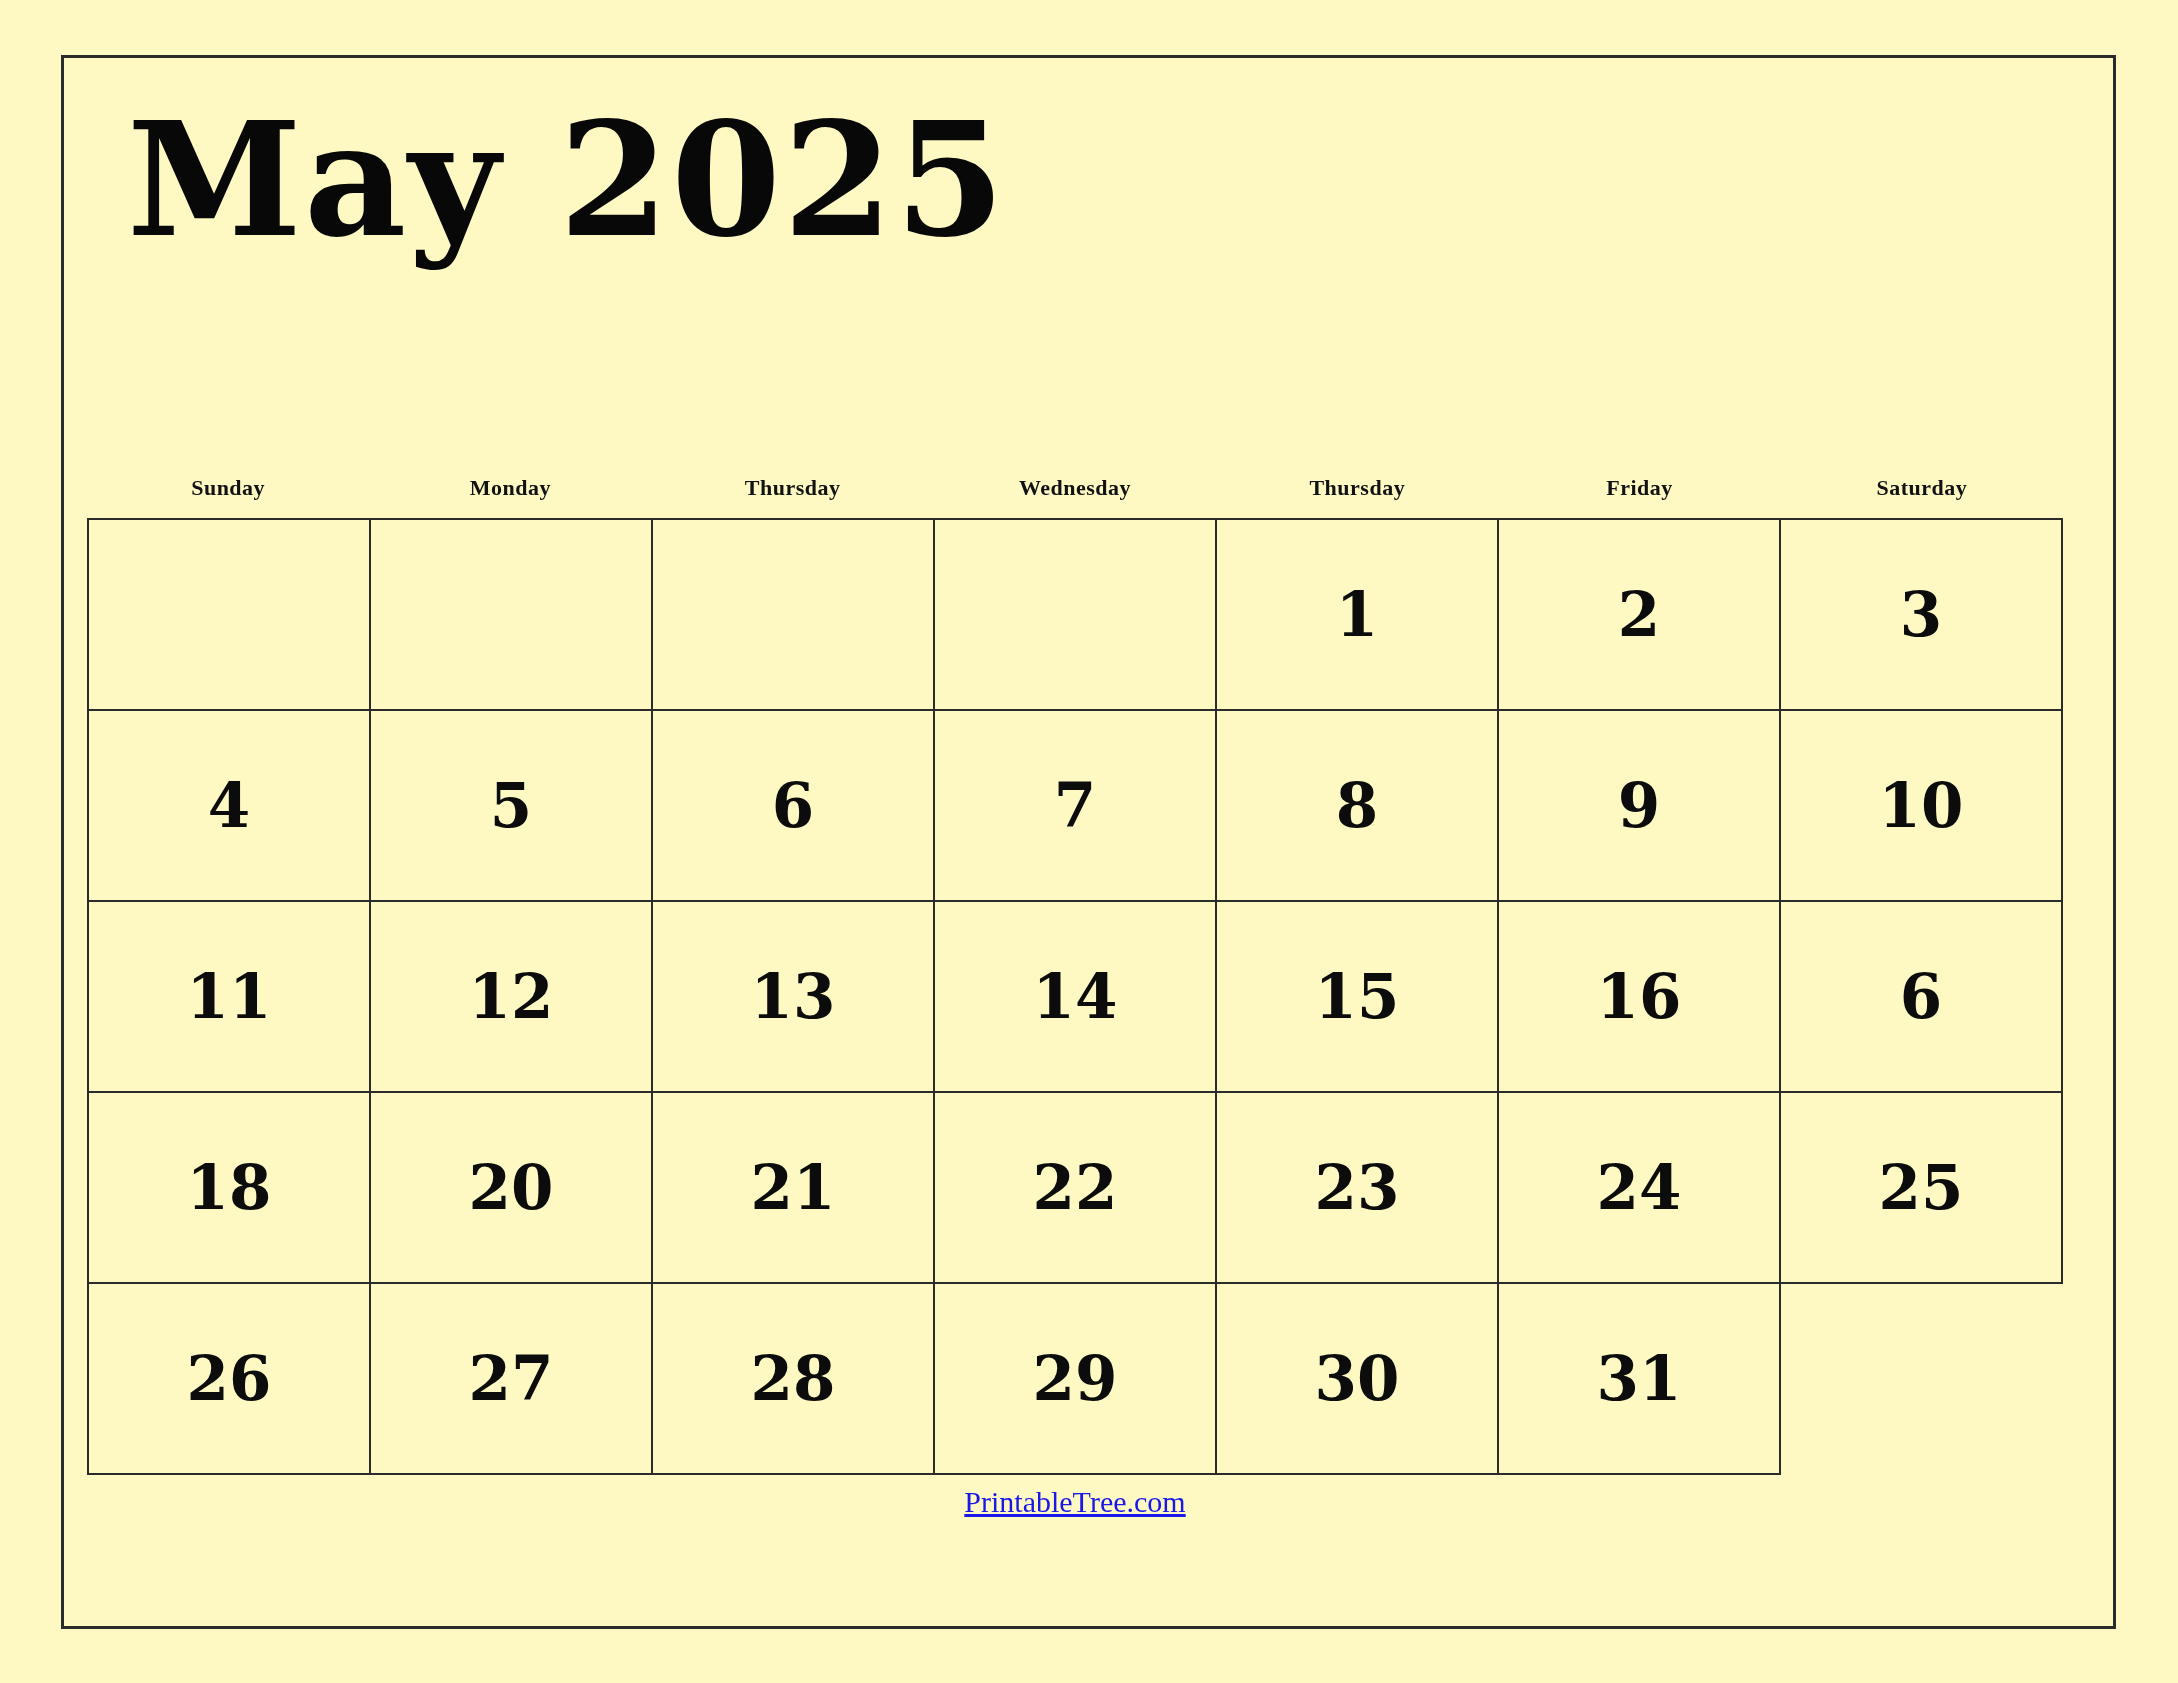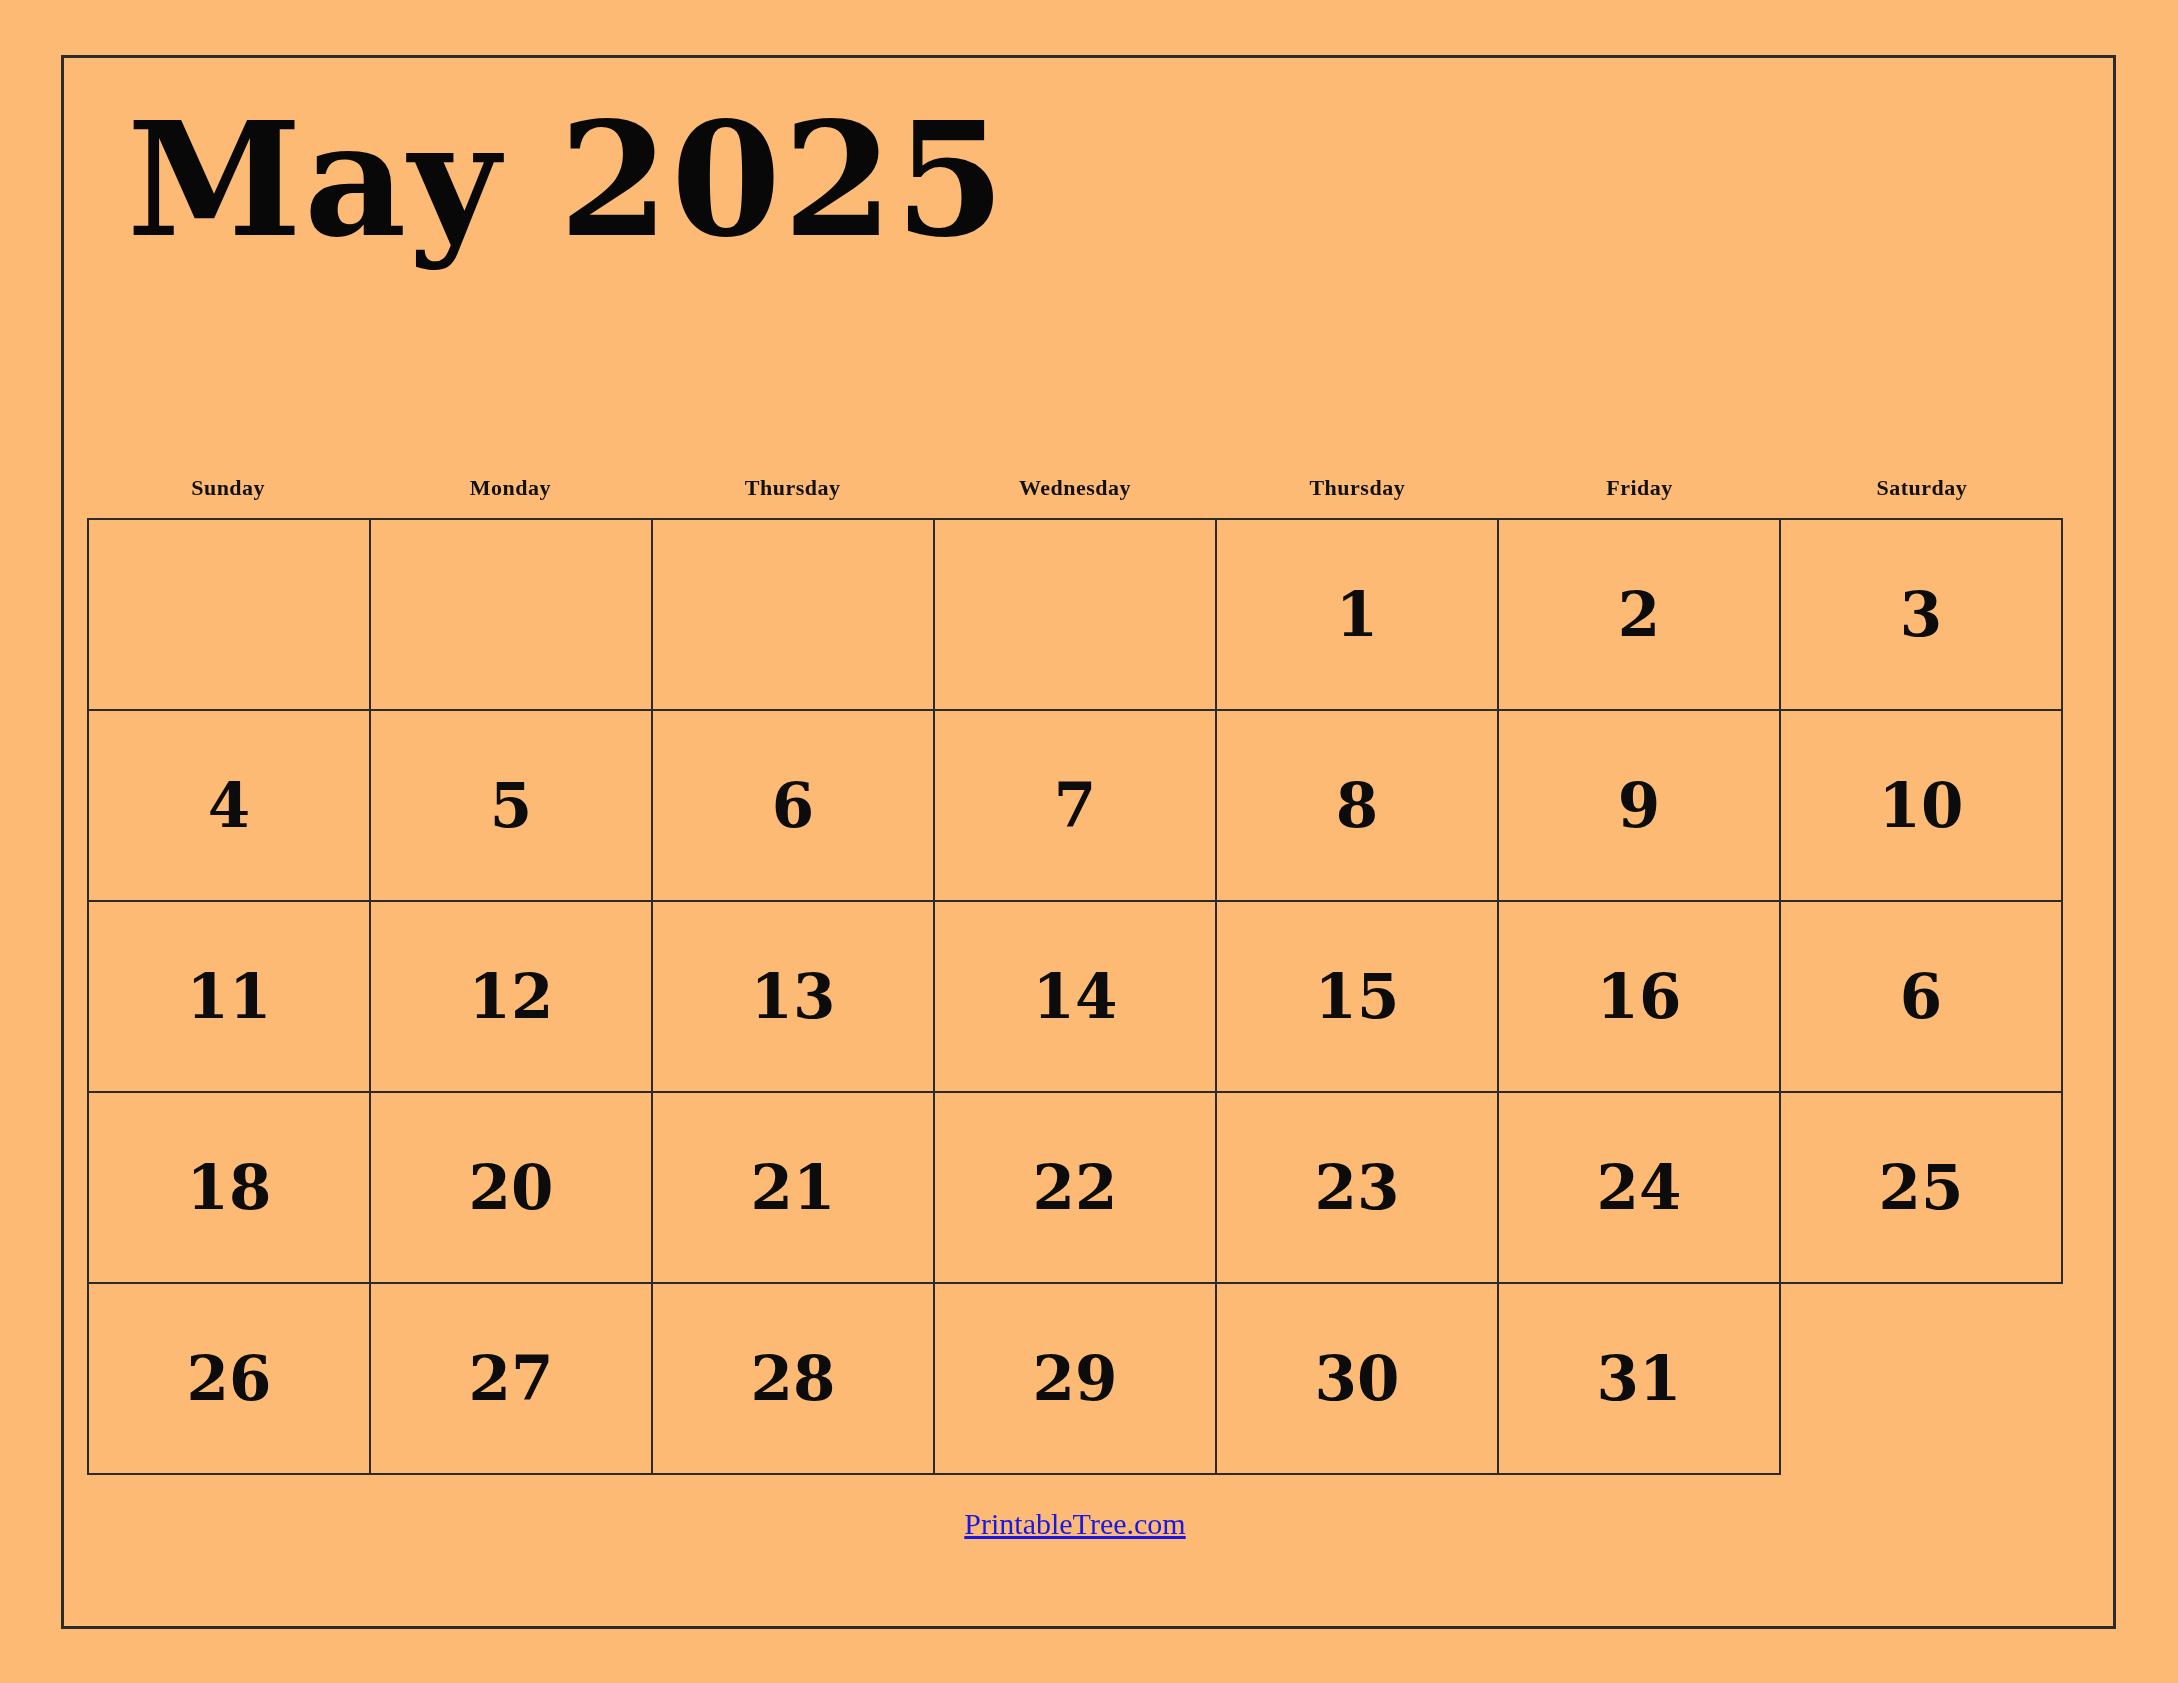"May 2025" .page { background: #fdba74 -> #fef9c3 }
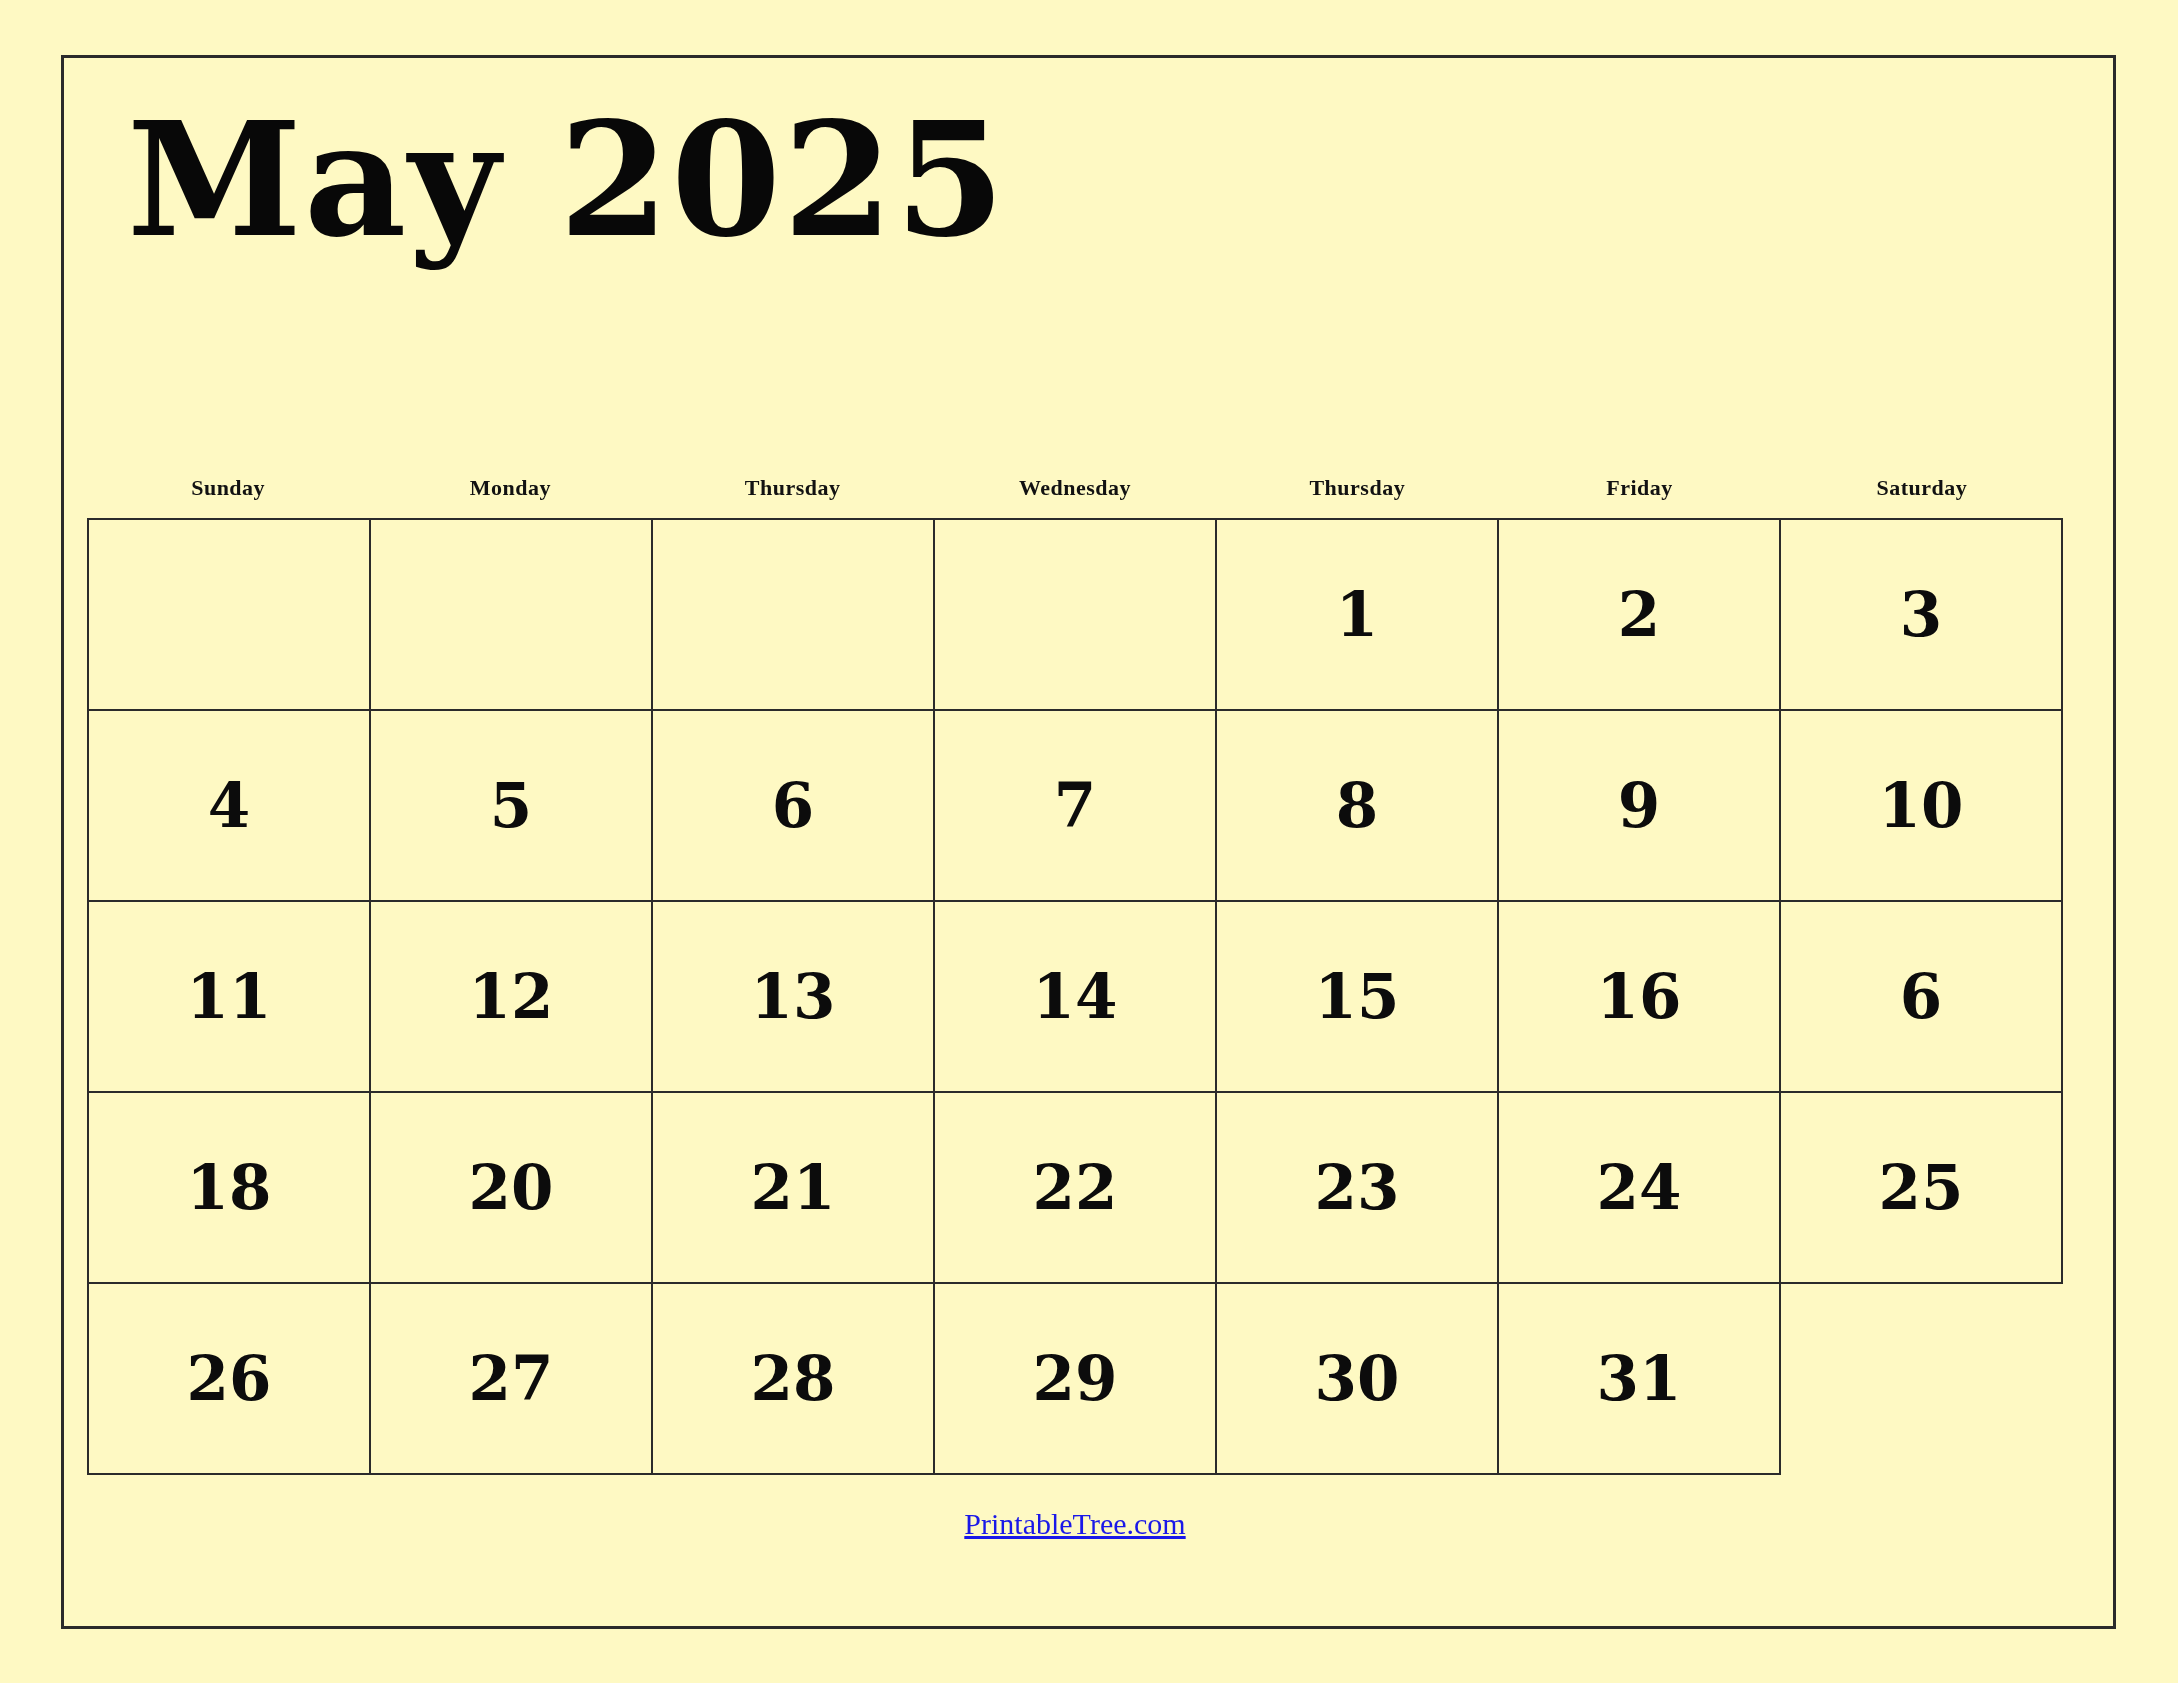"PrintableTree.com" .footer { padding-top: 32px -> 10px }
